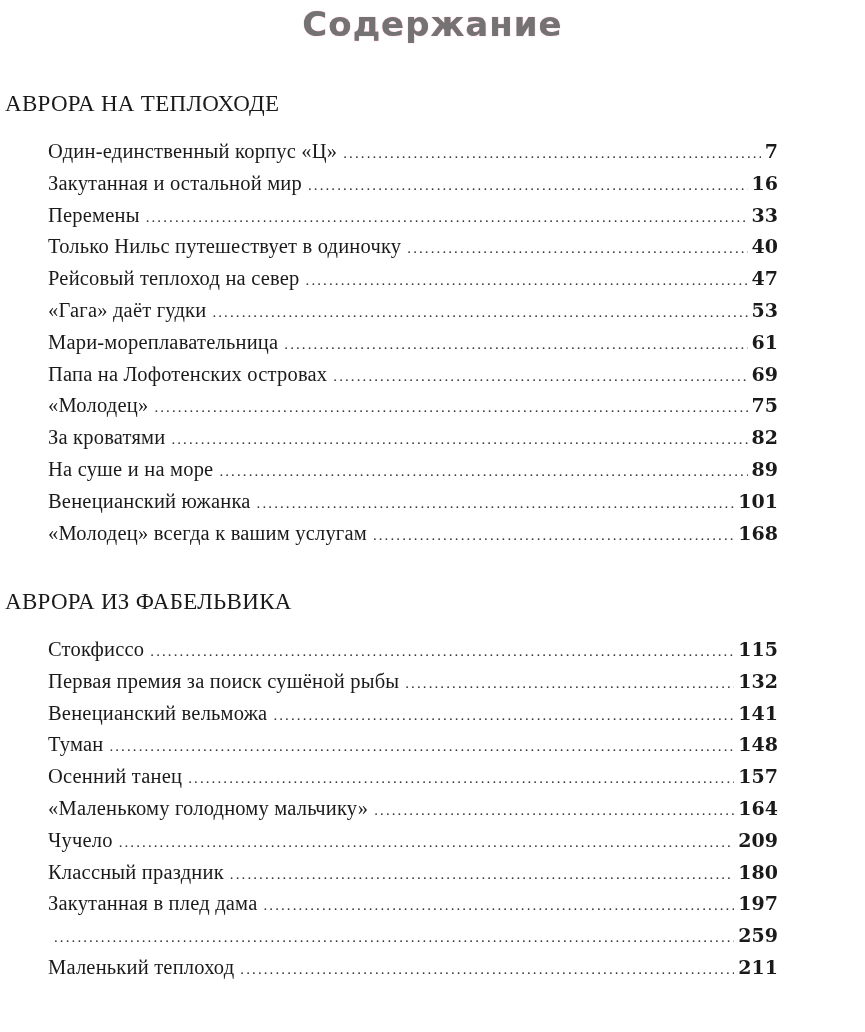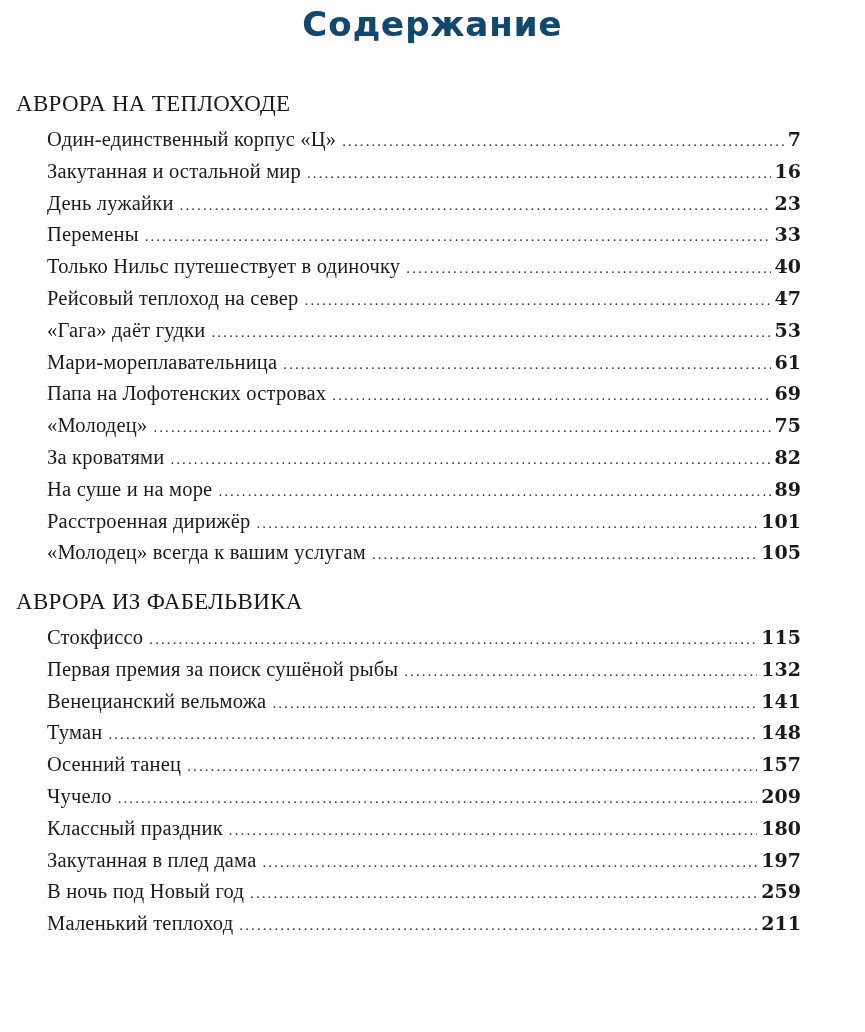"Содержание" .page-title { color: #0c4a6e -> #737373 }
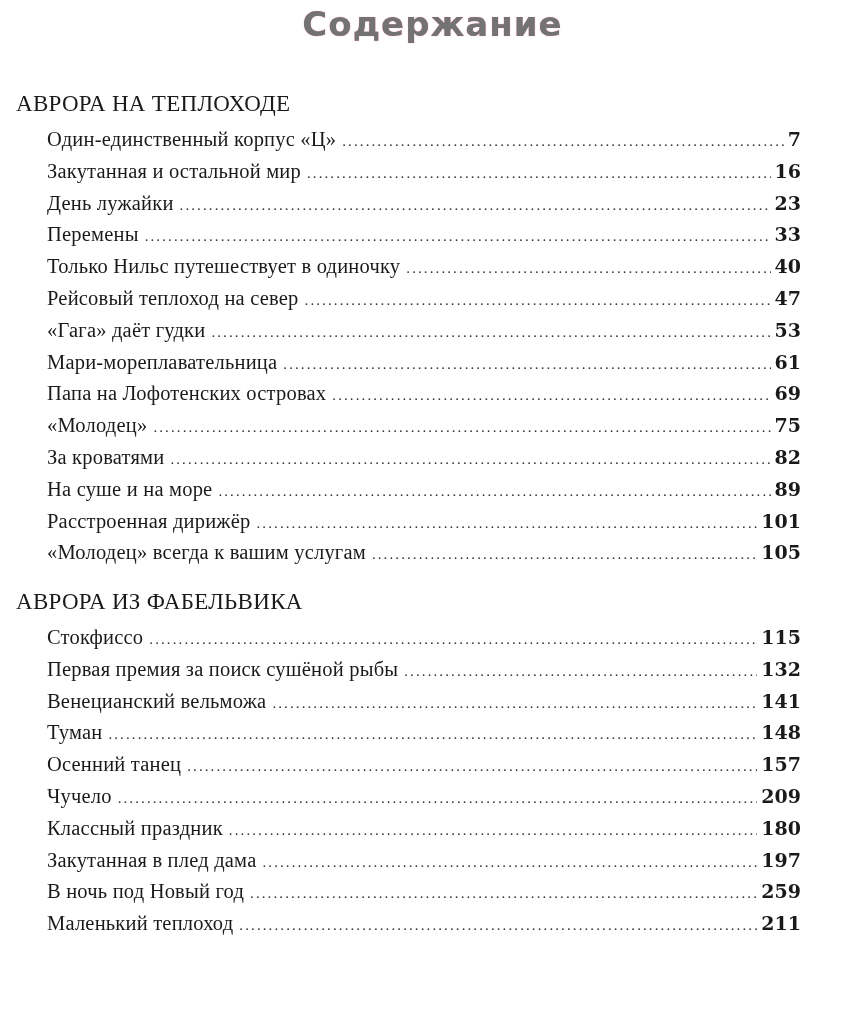"АВРОРА НА ТЕПЛОХОДЕ" .section { left: 12px -> 1px }
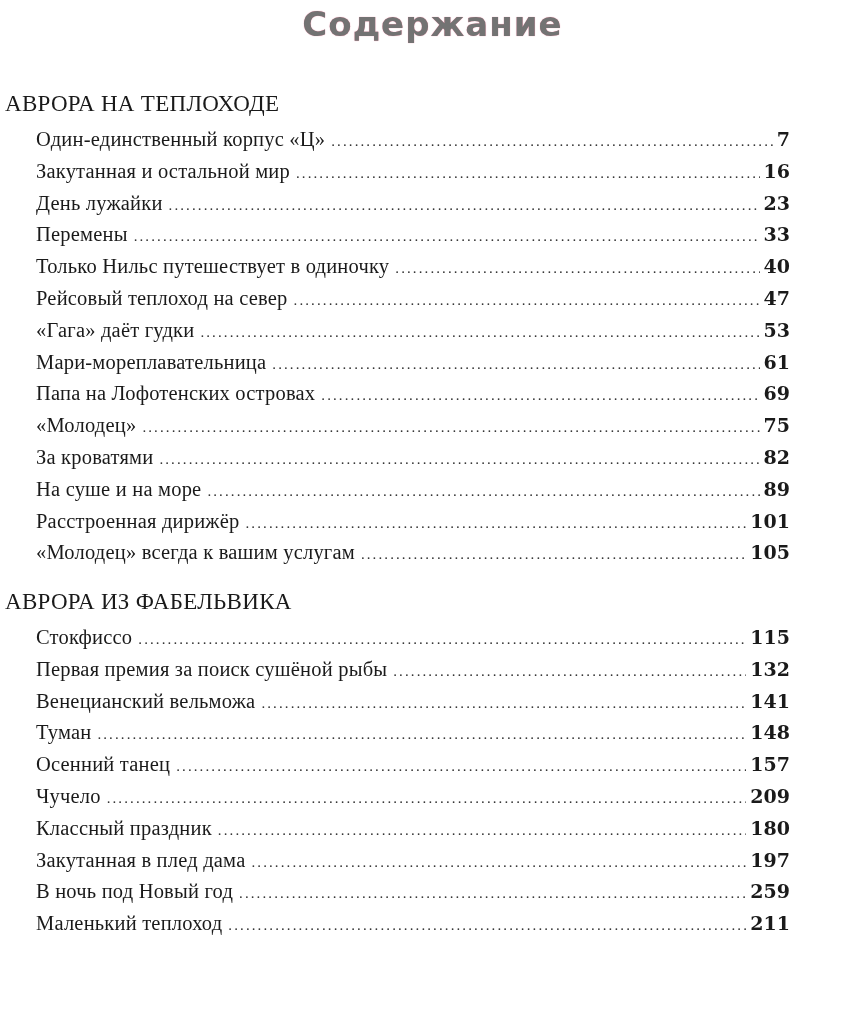"Один-единственный корпус «Ц»" .toc-list { margin: 4px -> 16px }
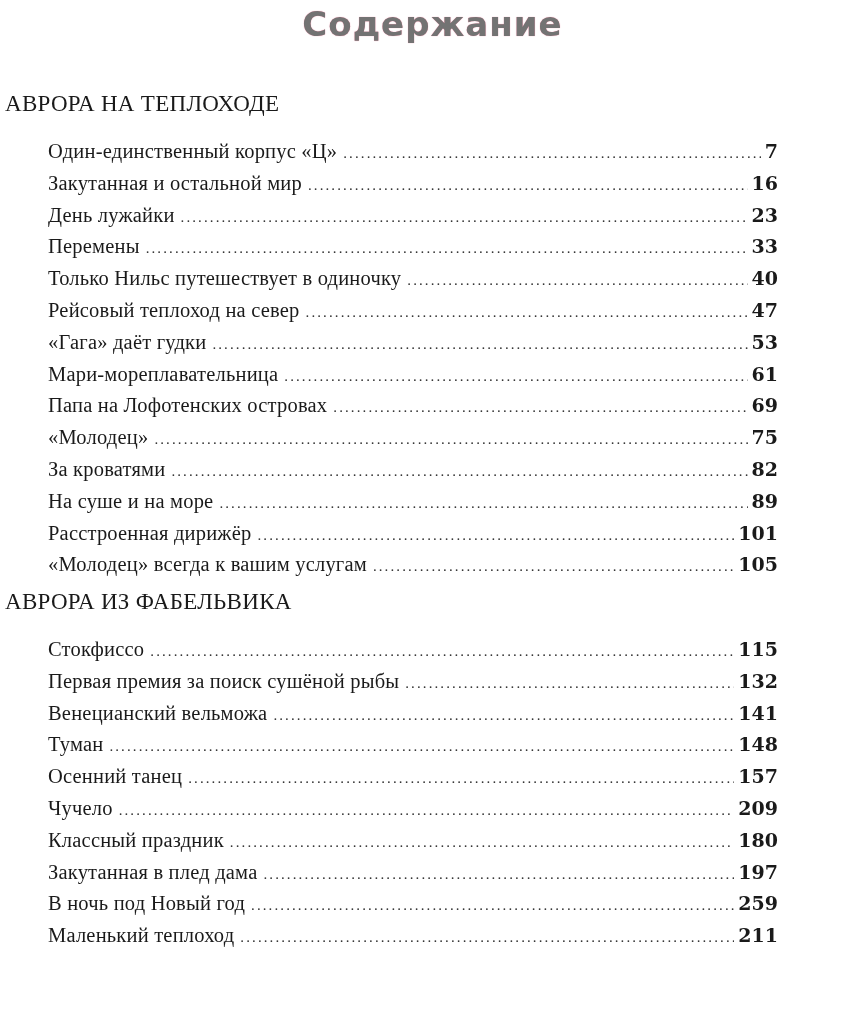"День лужайки" li.toc-entry { html: <li> <span>День лужайки</span> <span></span> <span>23</span> </li> -> none }
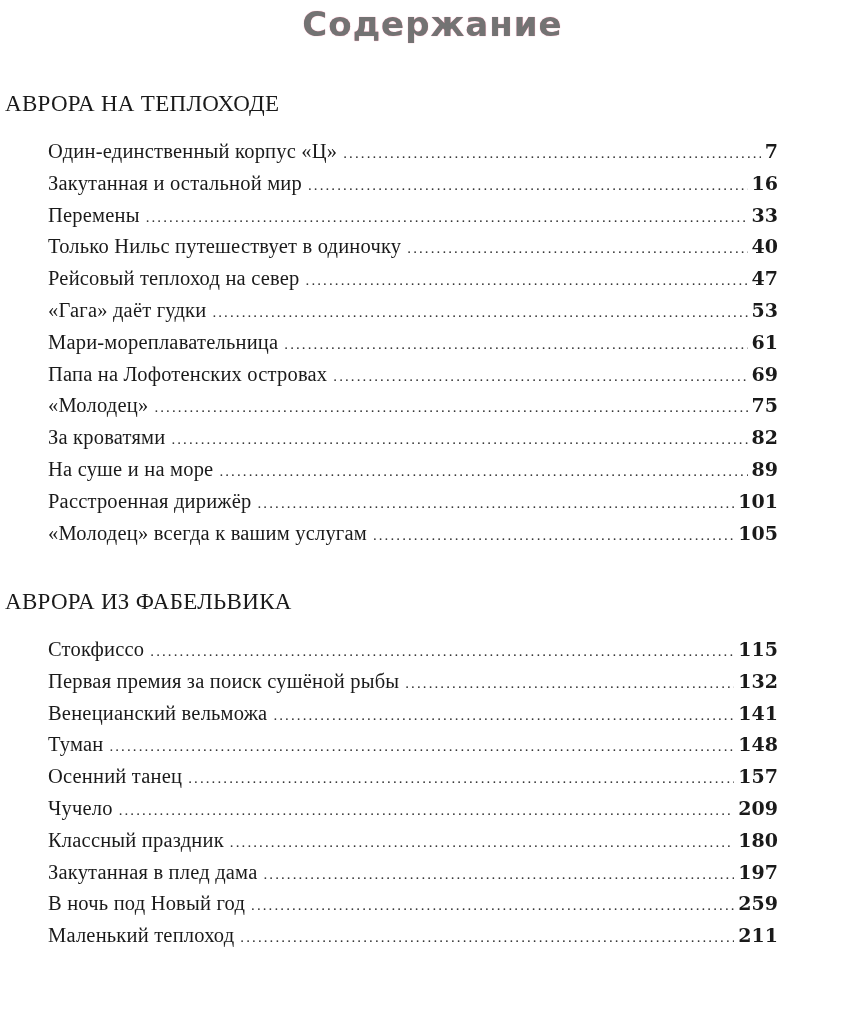"Расстроенная дирижёр" span.toc-title { text: Расстроенная дирижёр -> Венецианский южанка }
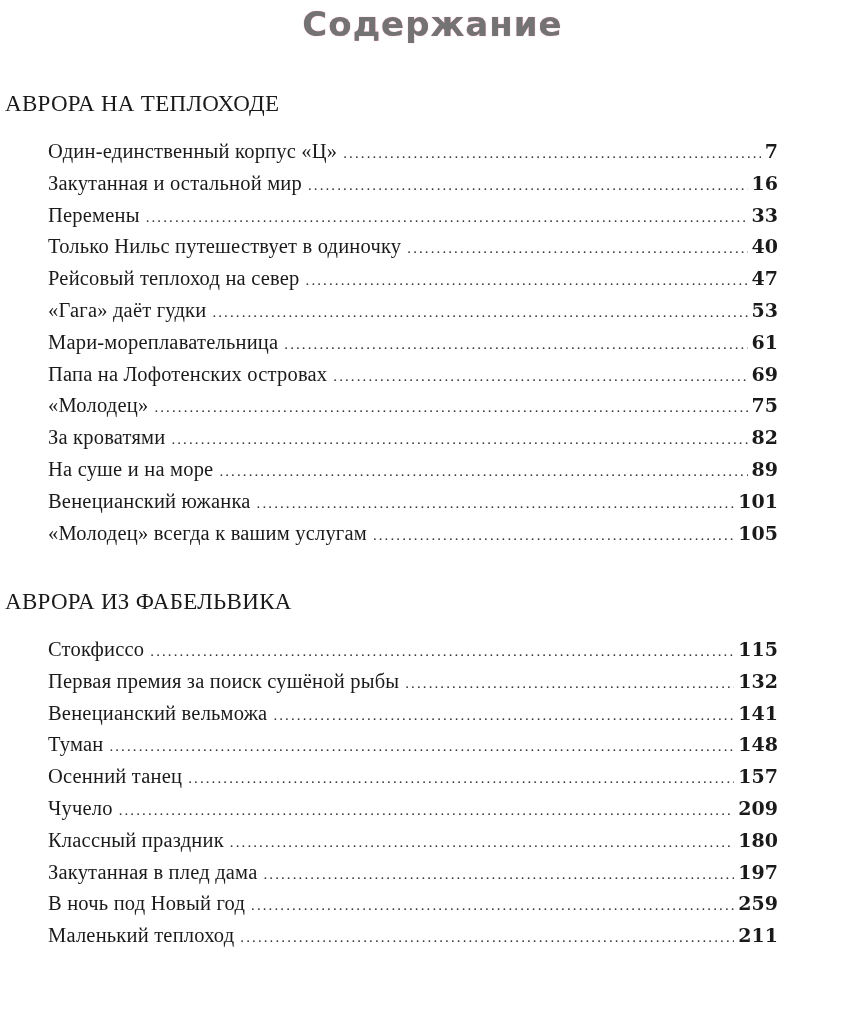"105" span.toc-page { text: 105 -> 168 }
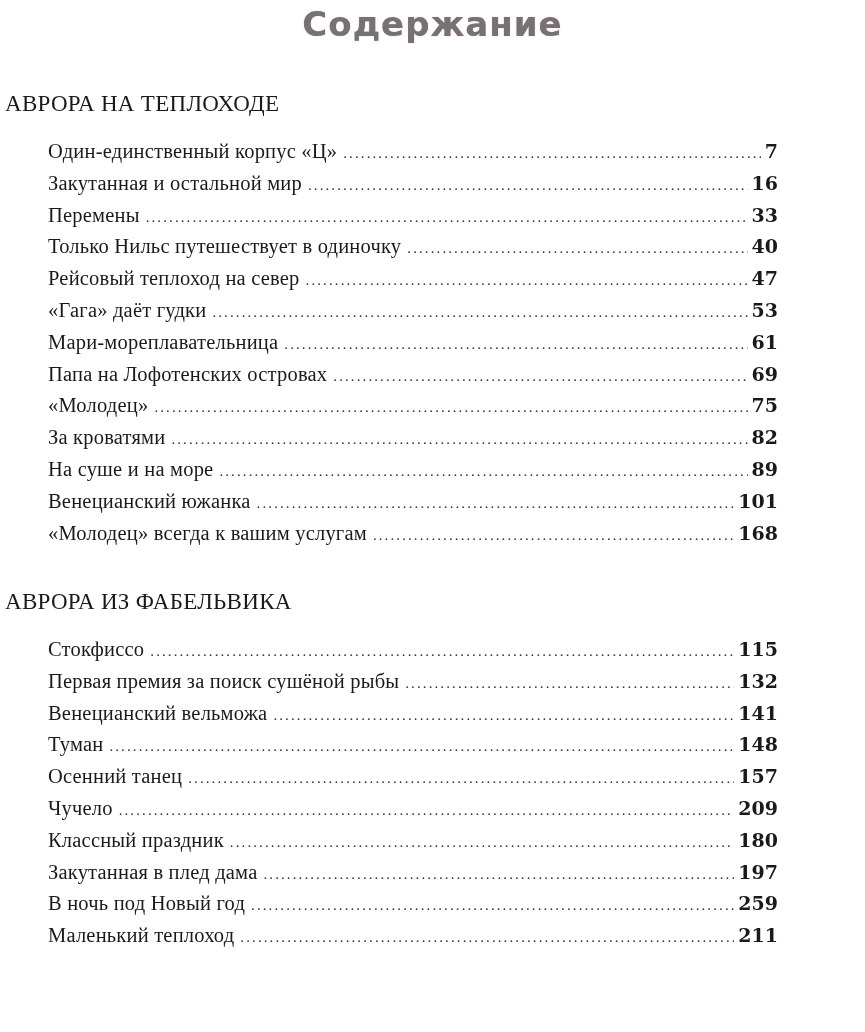"«Маленькому голодному мальчику»" li.toc-entry { html: none -> <li> <span>«Маленькому голодному мальчику»</span> <span></span> <span>164</span> </li> }
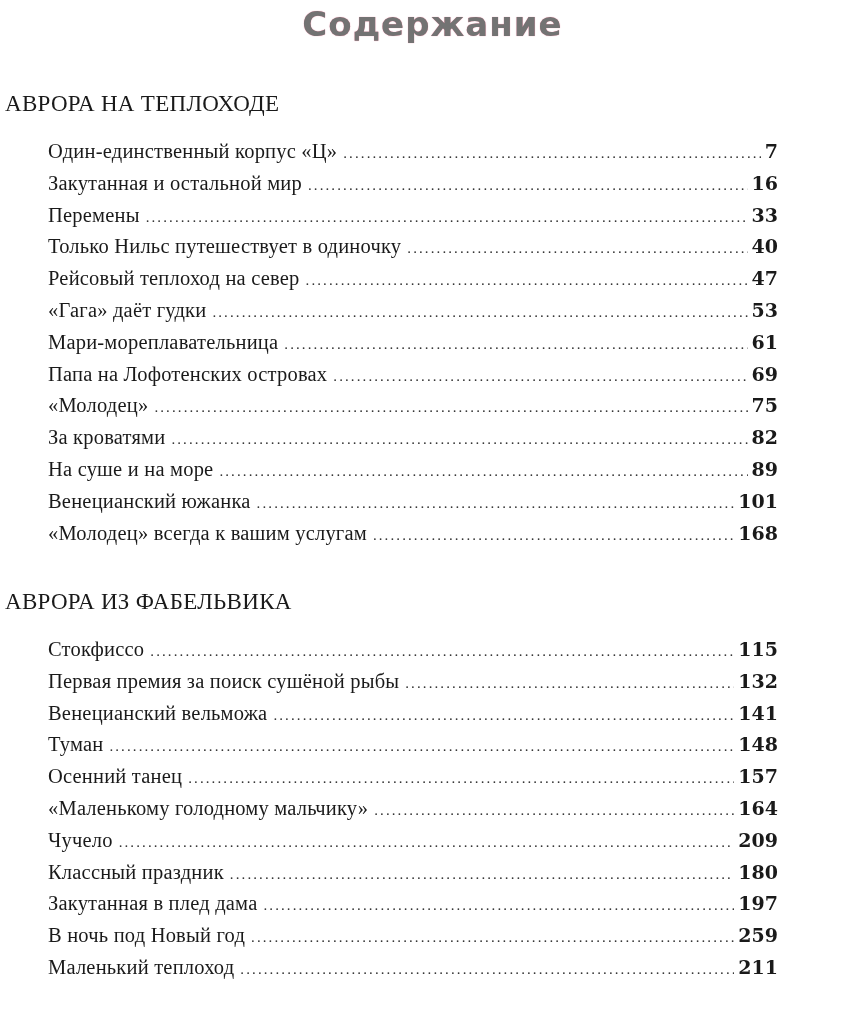"В ночь под Новый год" span.toc-title { html: <span>В ночь под Новый год</span> -> none }
